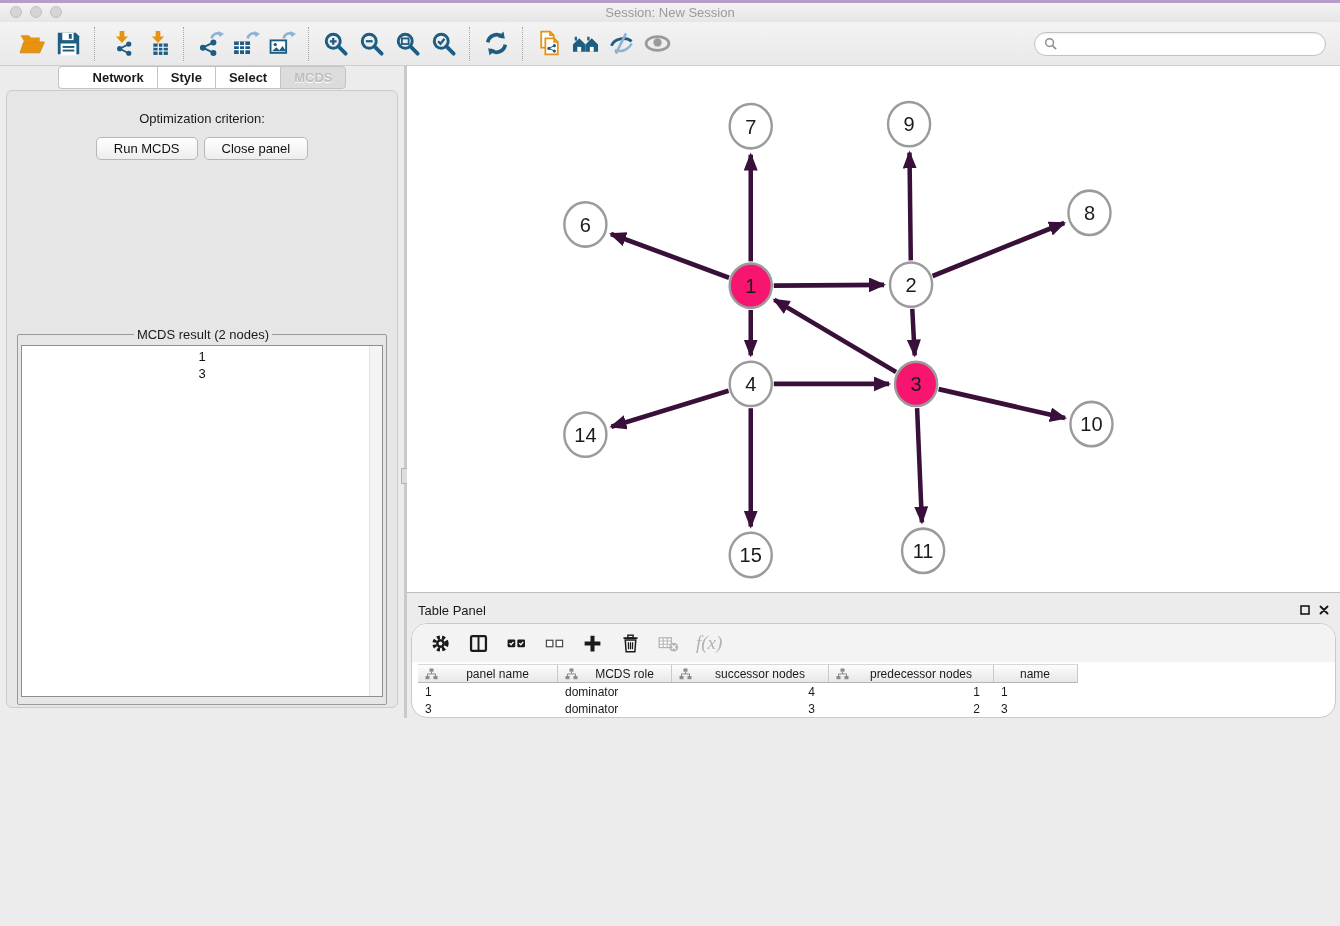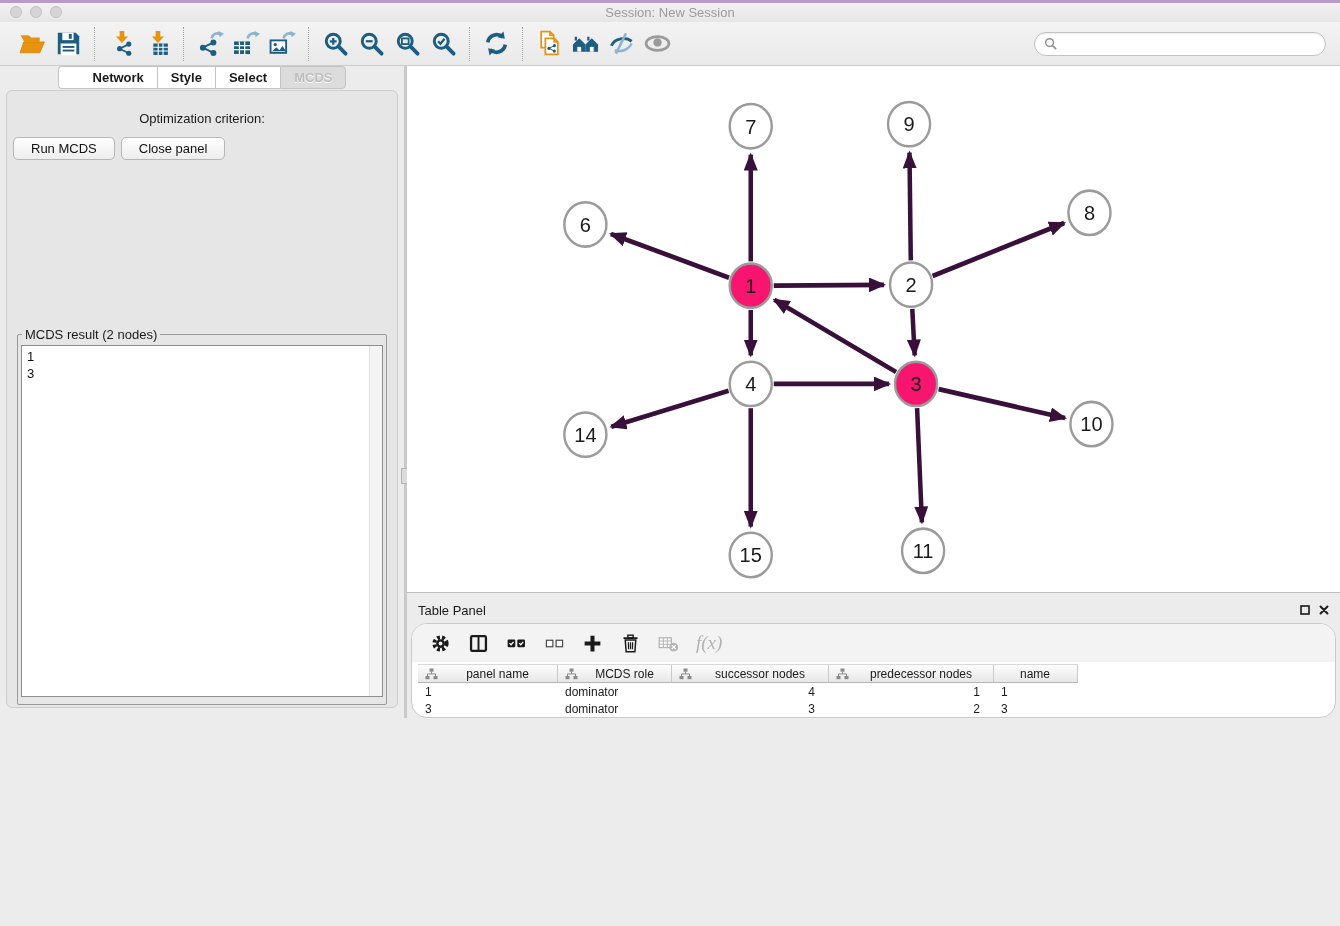"Run MCDS" .btn-row { justify-content: flex-start -> center }
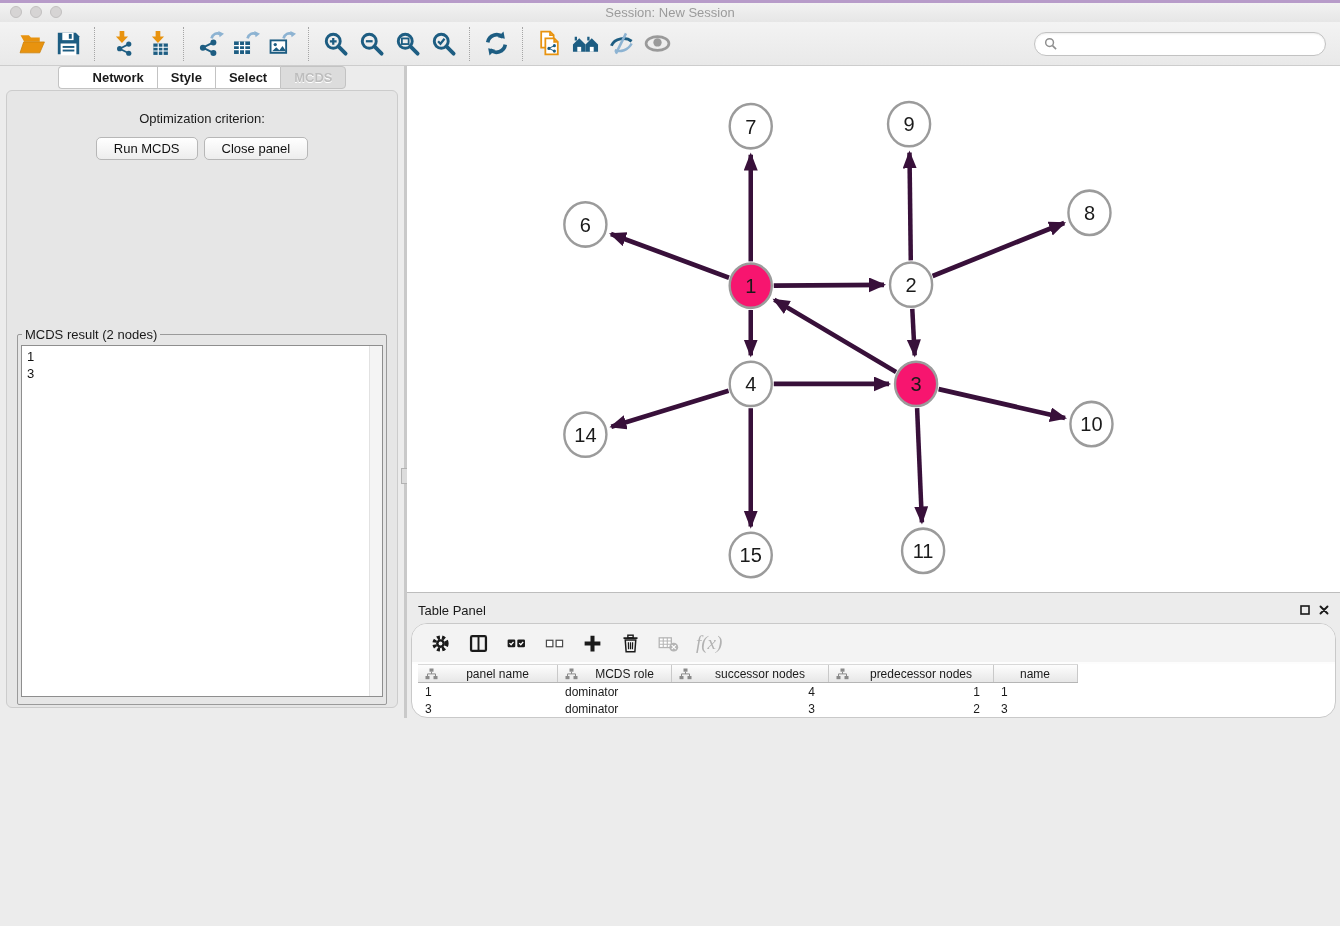"MCDS result (2 nodes)" fieldset.result { text-align: none -> center }
